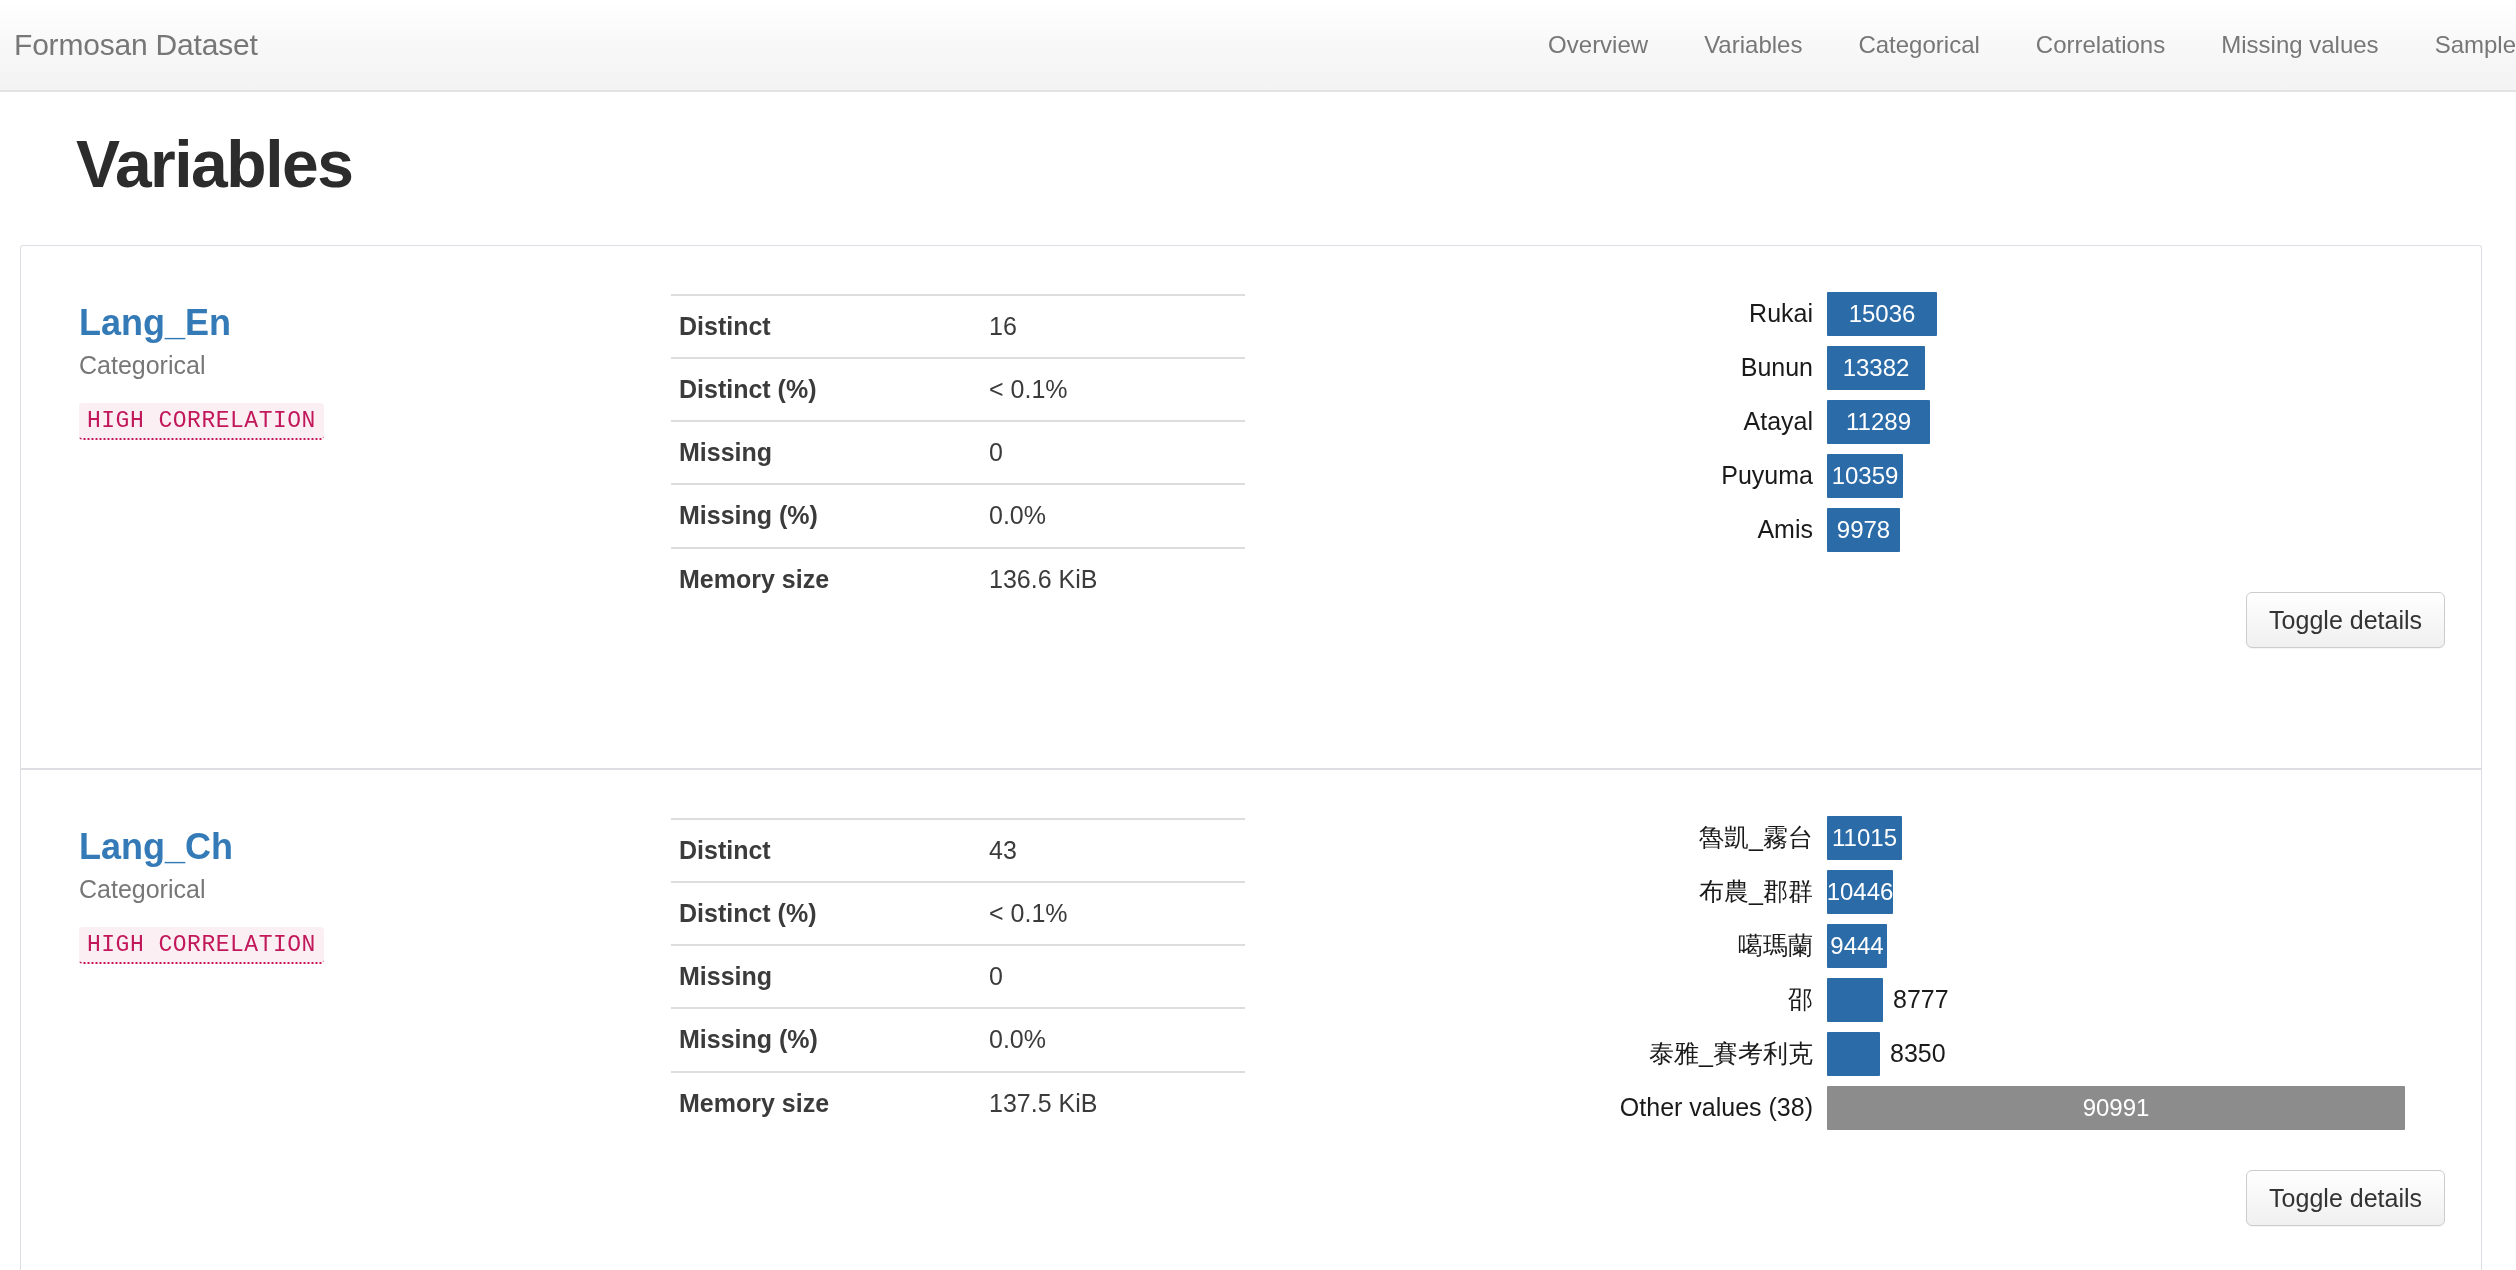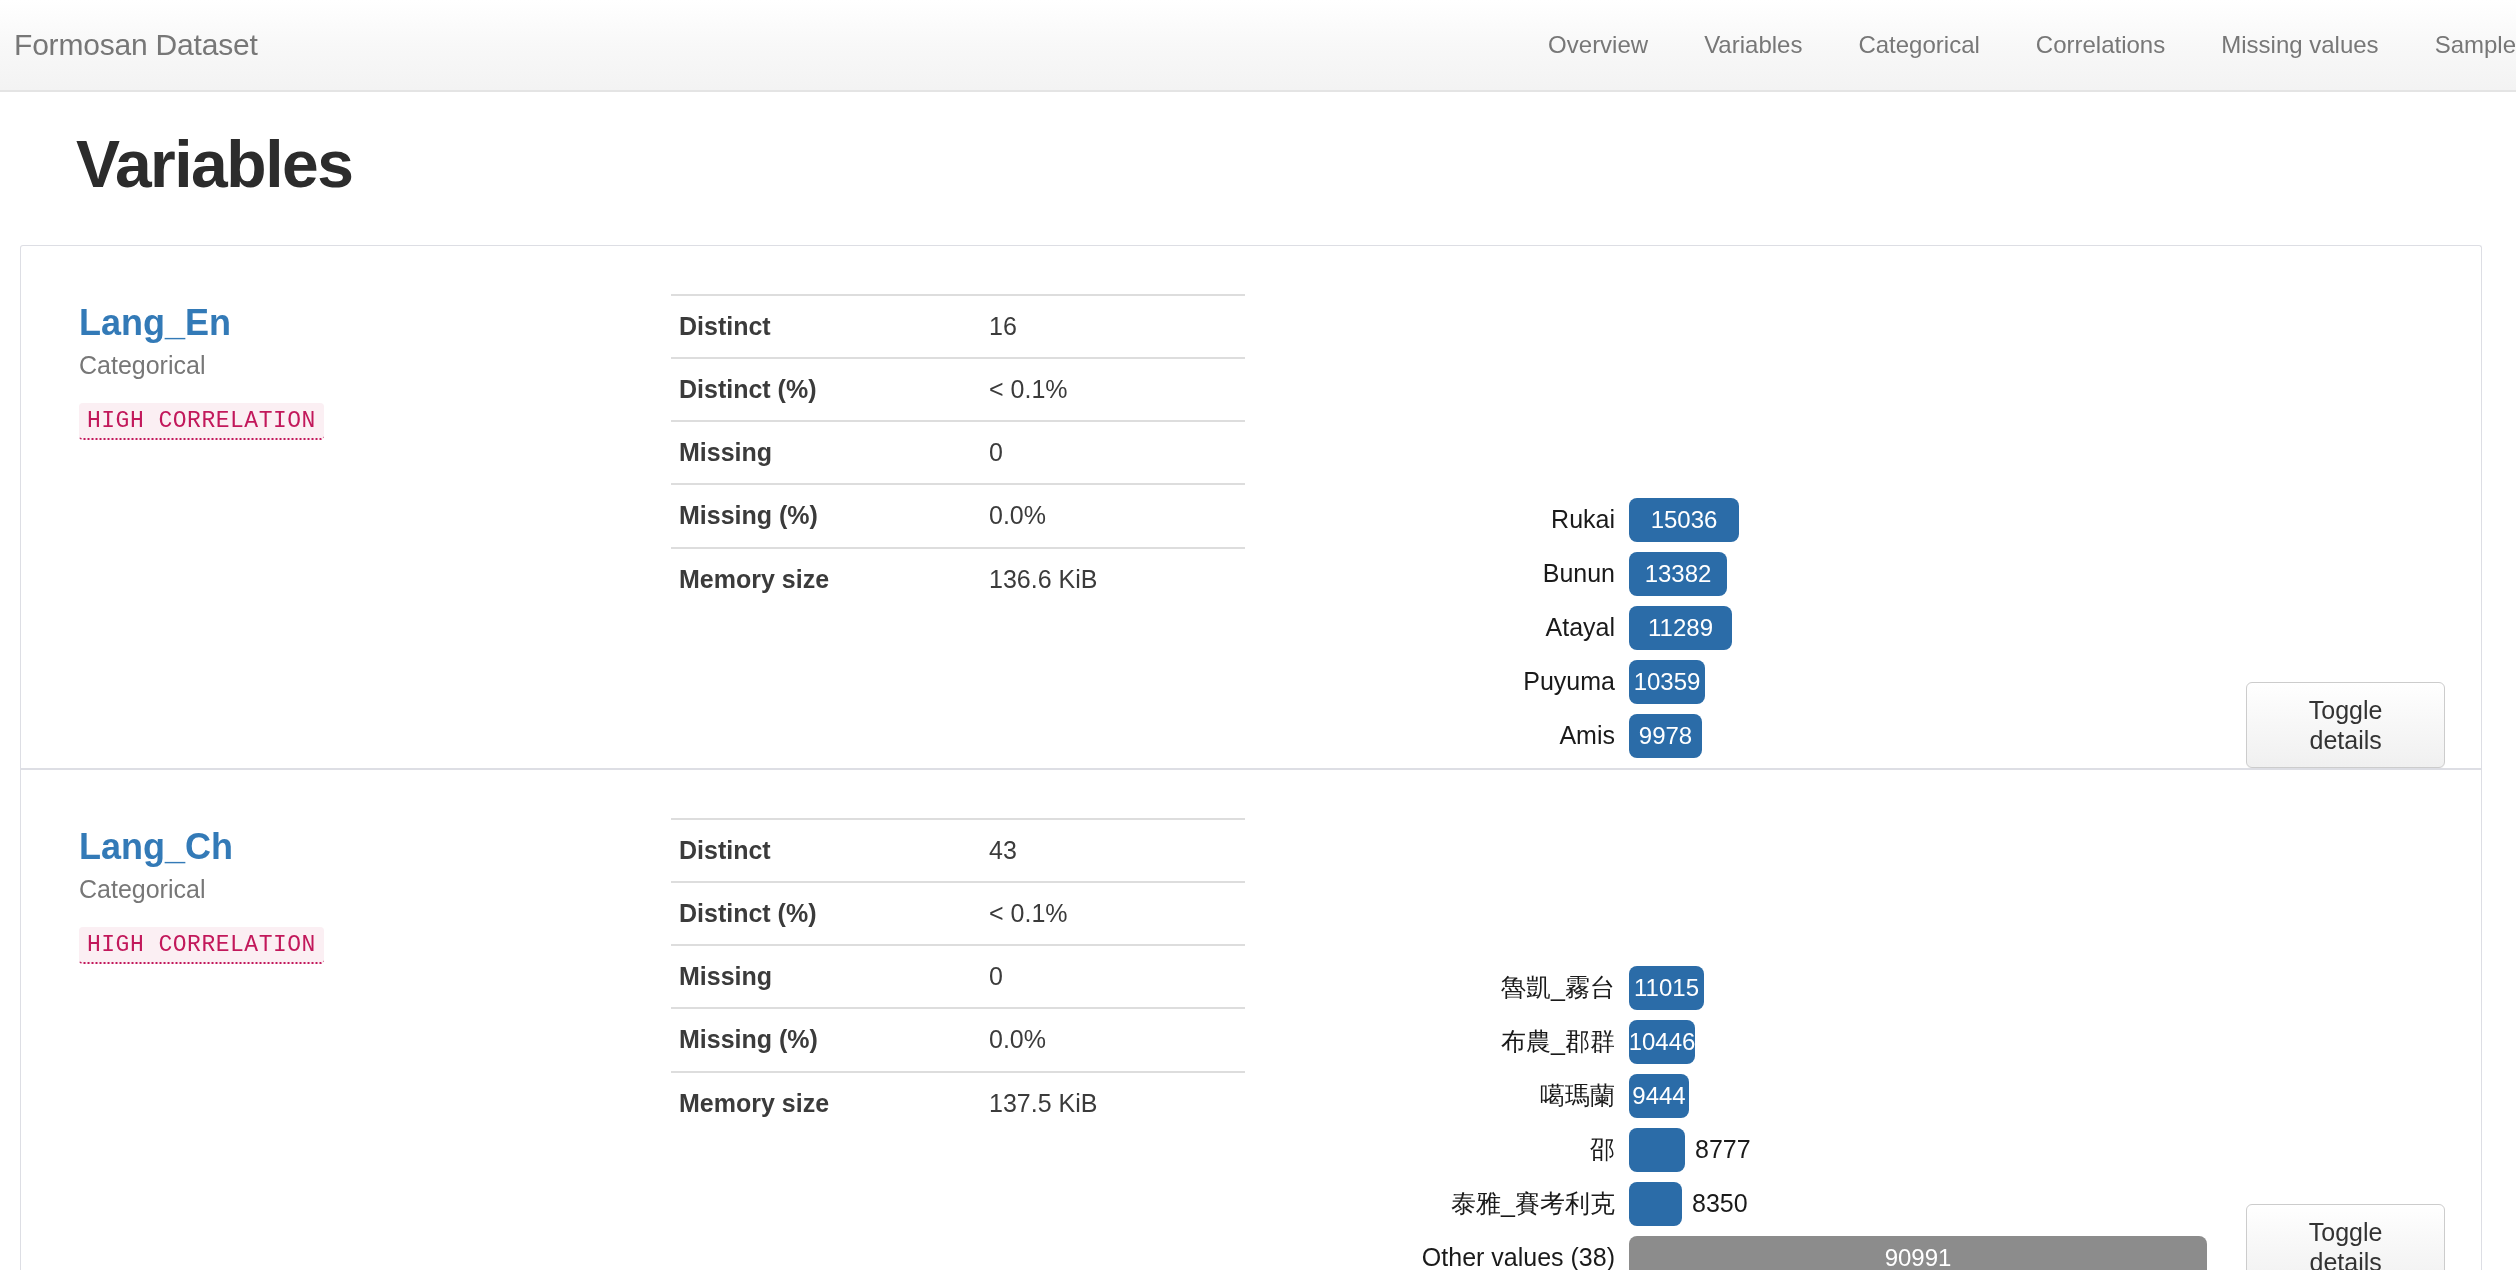"Rukai" .chart-col { flex-direction: none -> column; justify-content: flex-end -> none }
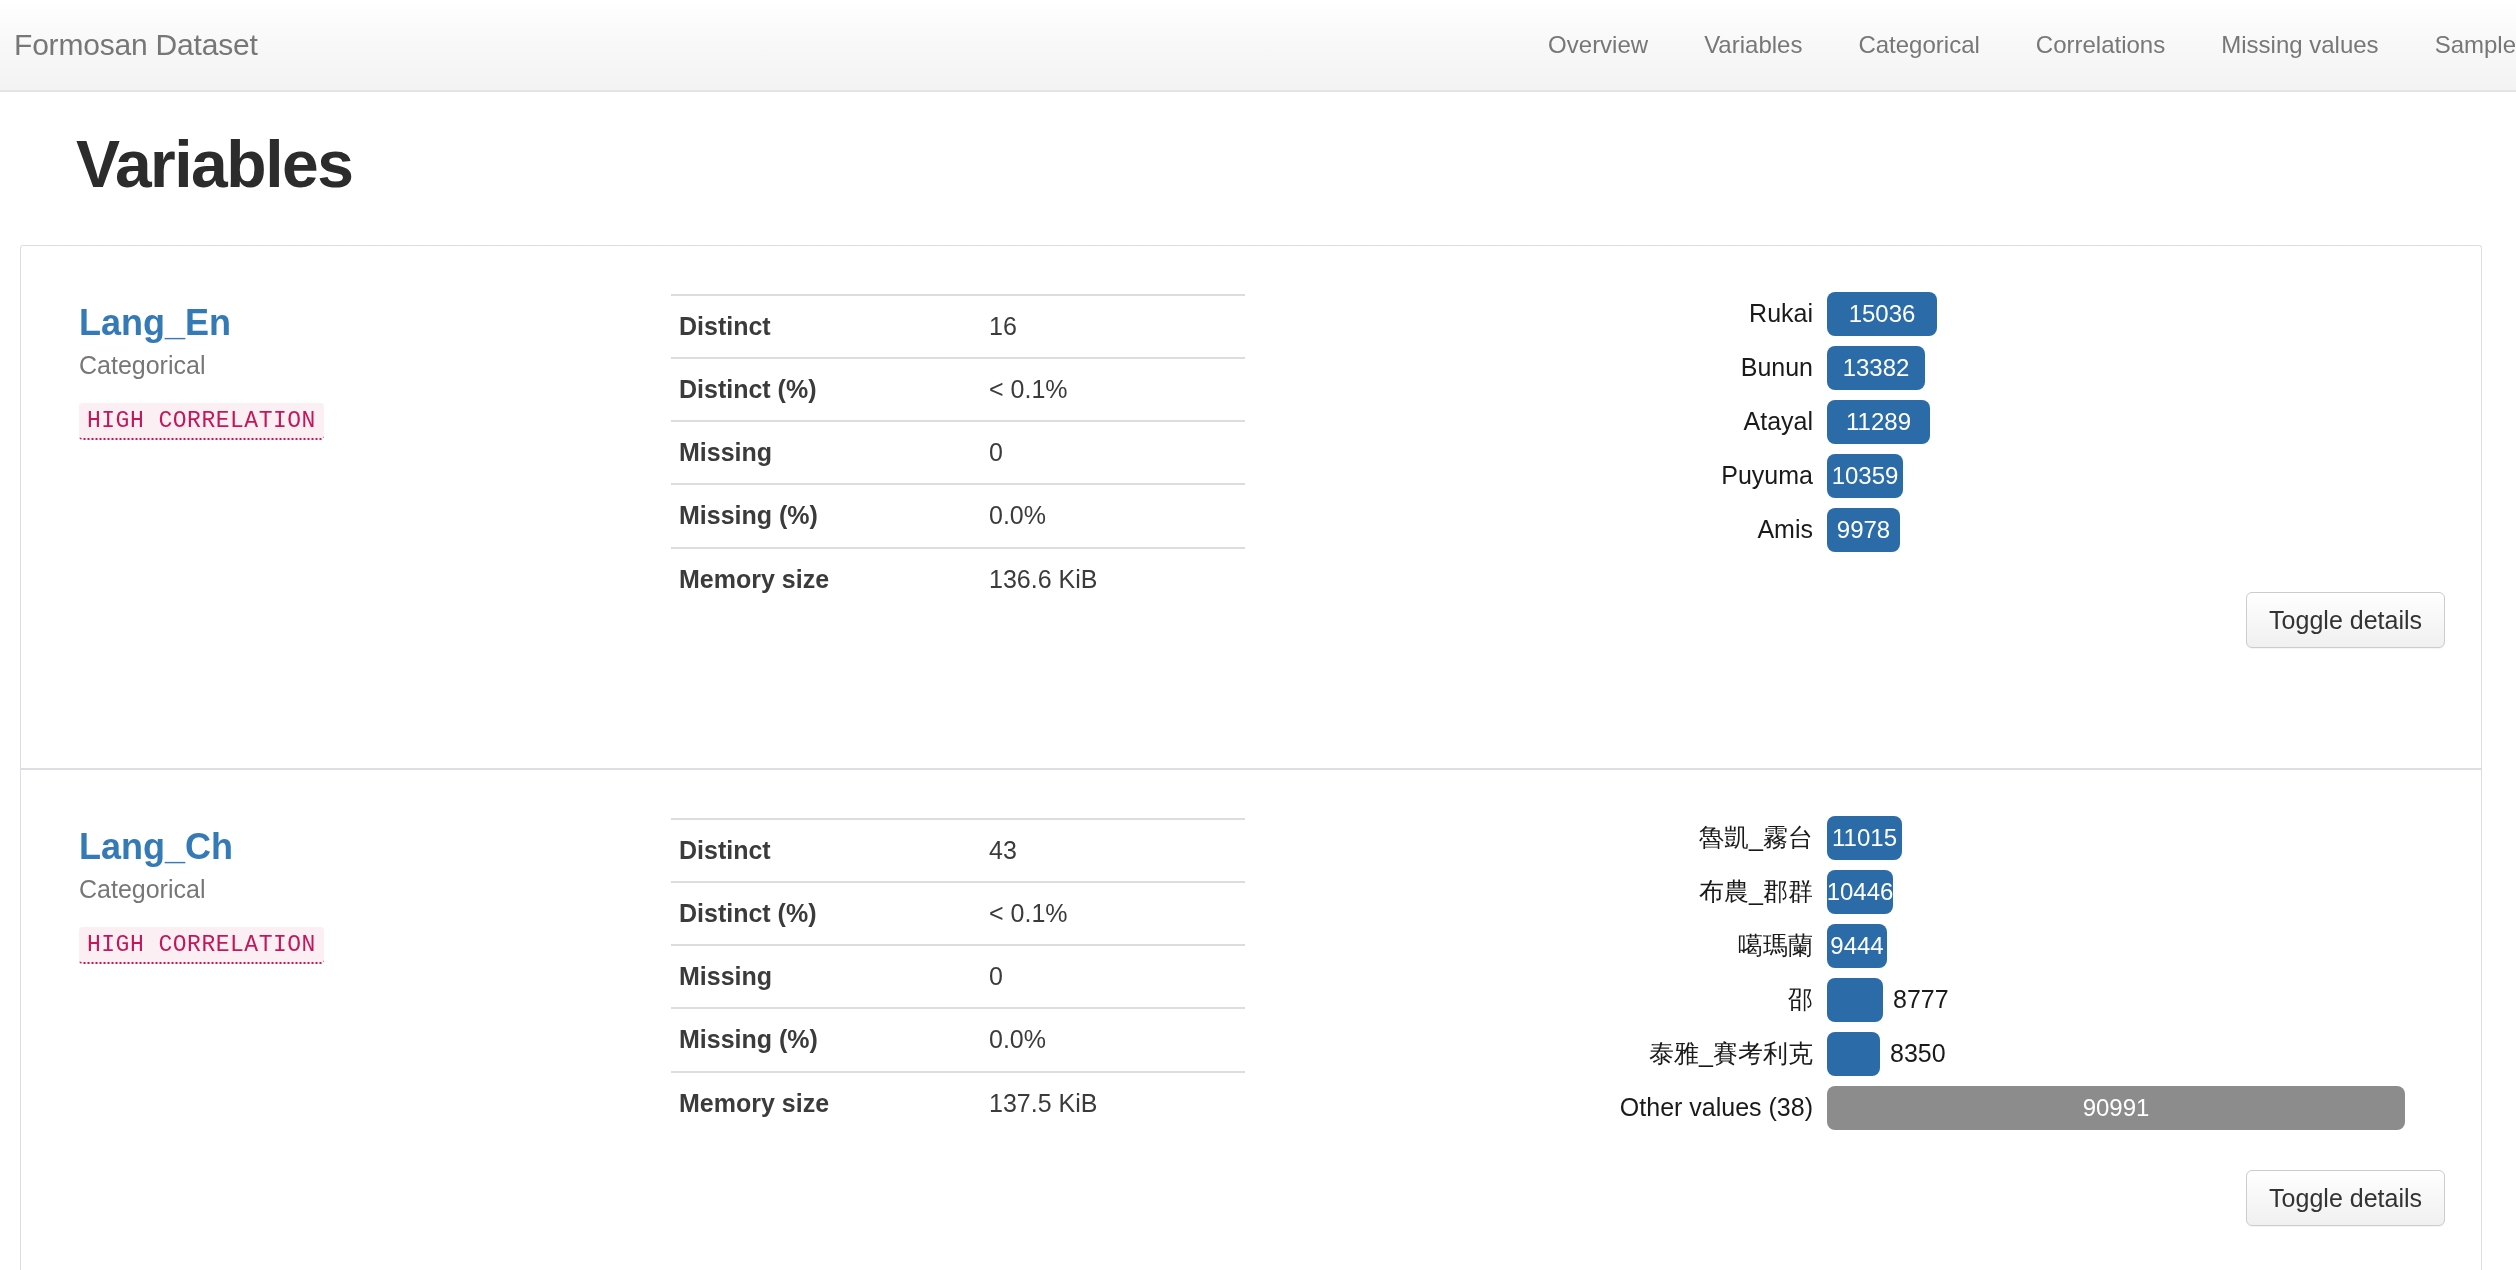"15036" .bar { border-radius: 8px -> 1px }
